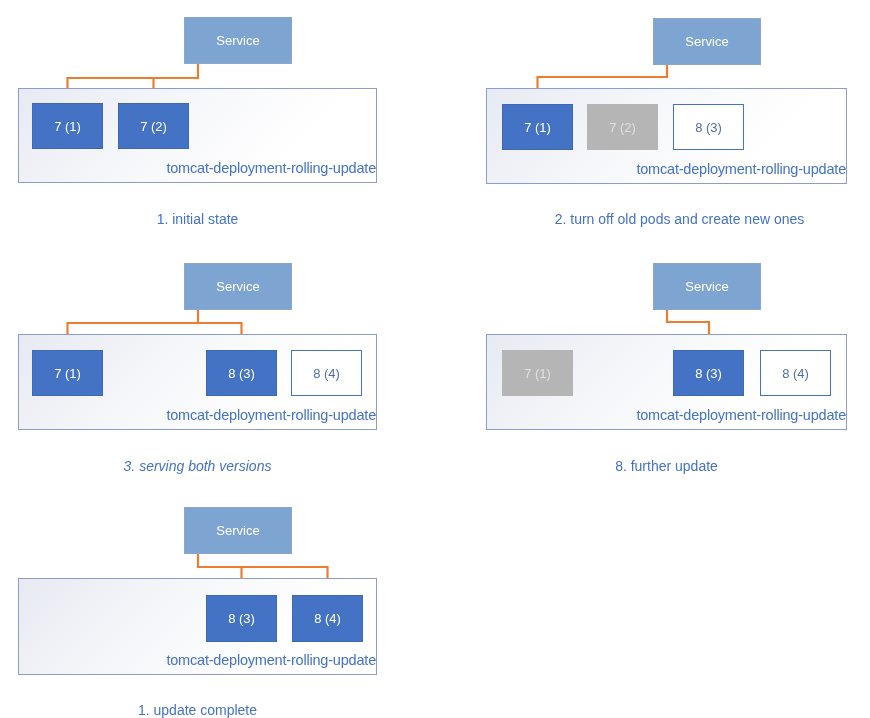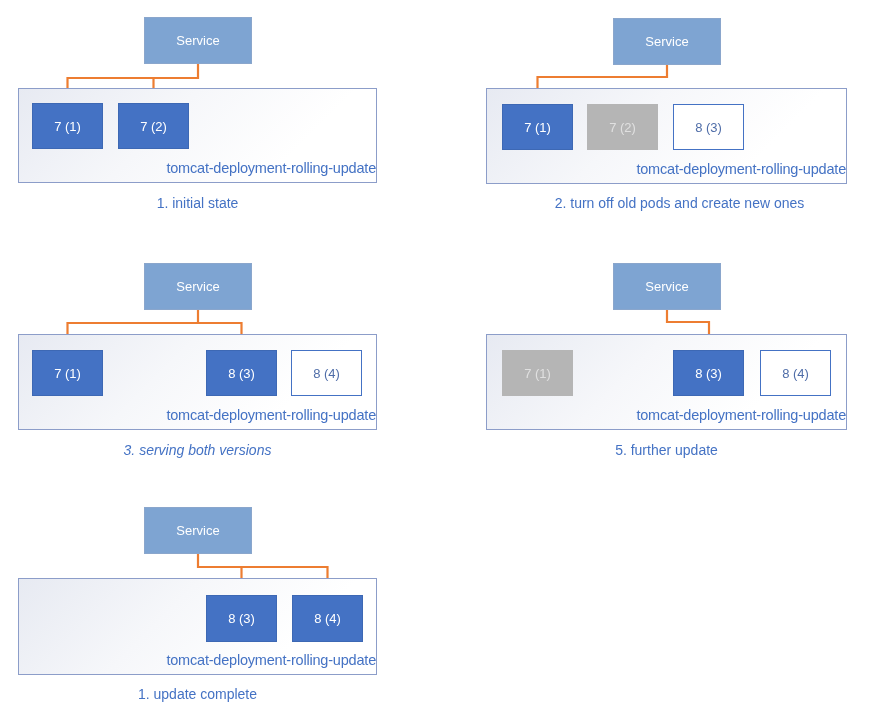"Service" .service { margin-left: none -> 40px }
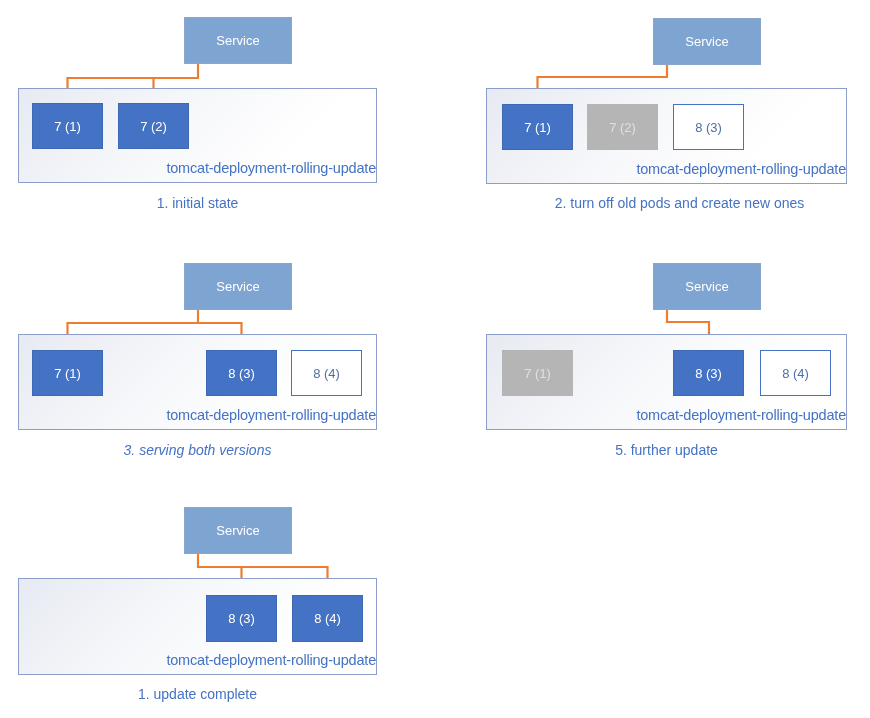"1. initial state" .caption { margin-top: none -> 16px }
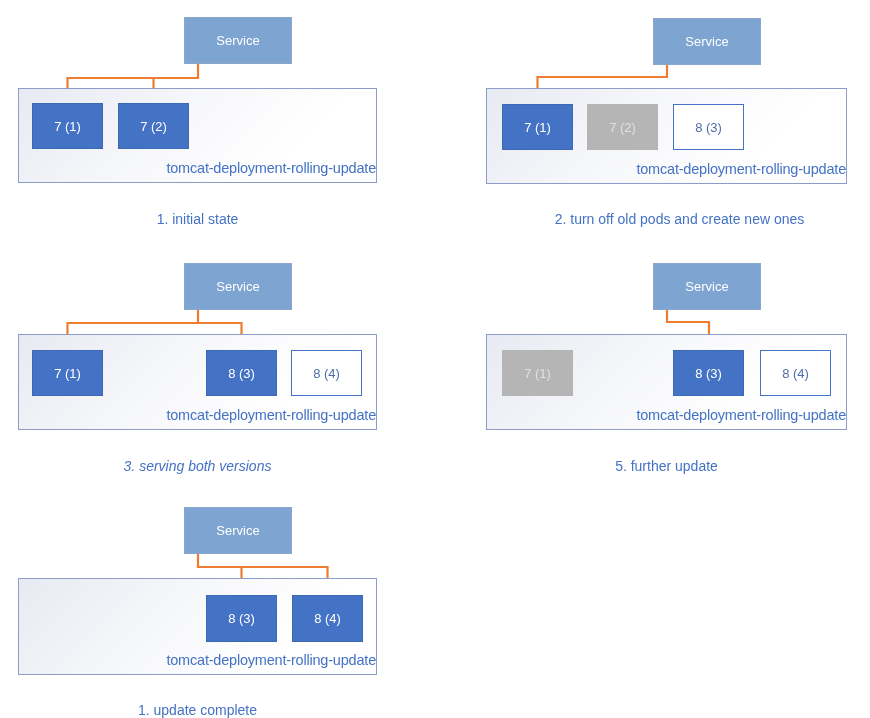"5. further update" div.caption { text: 5 -> 8 }
